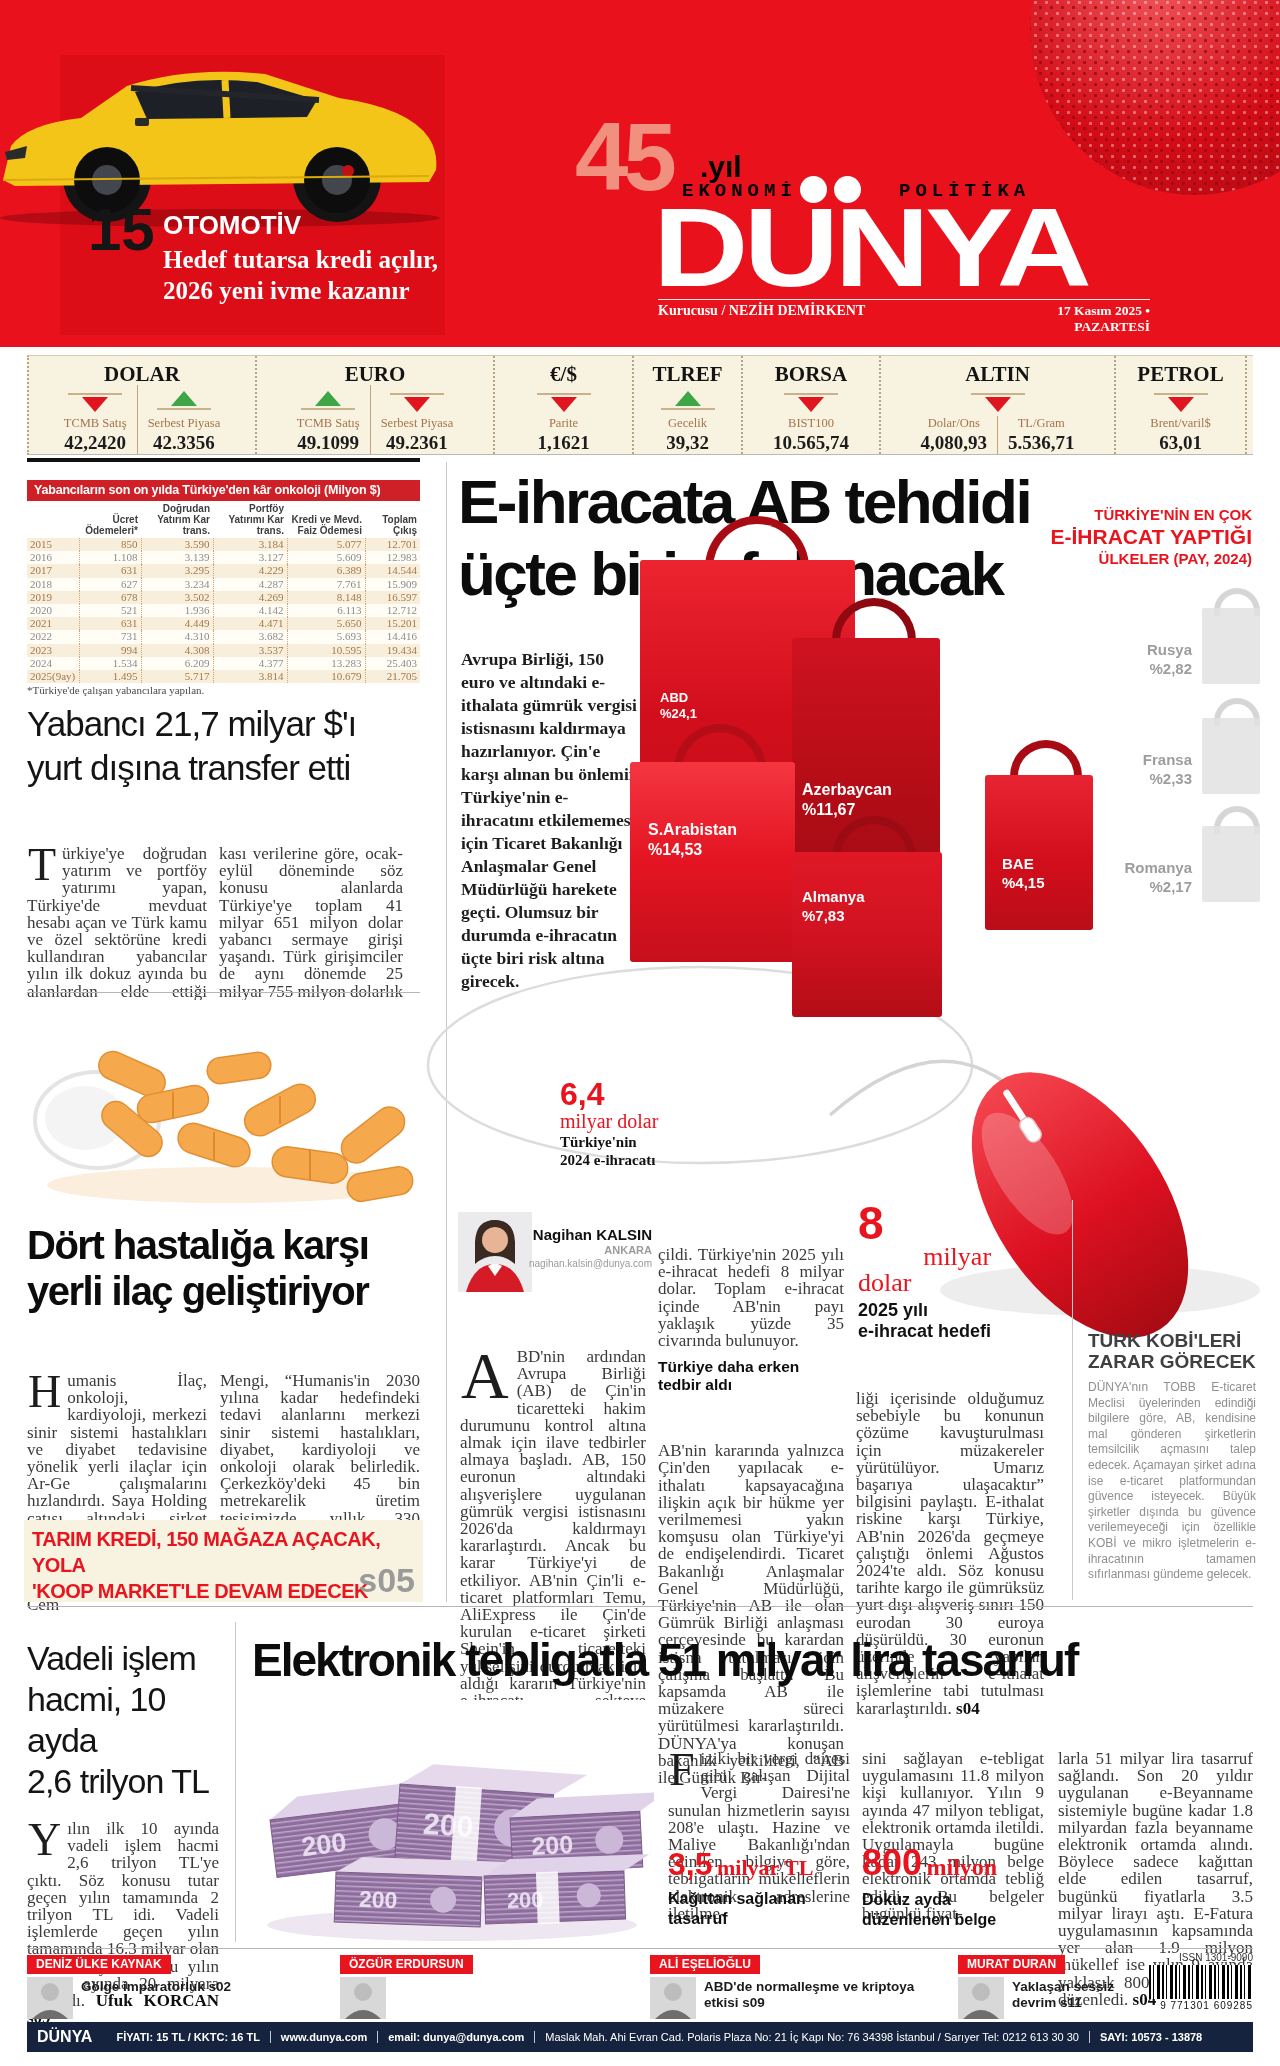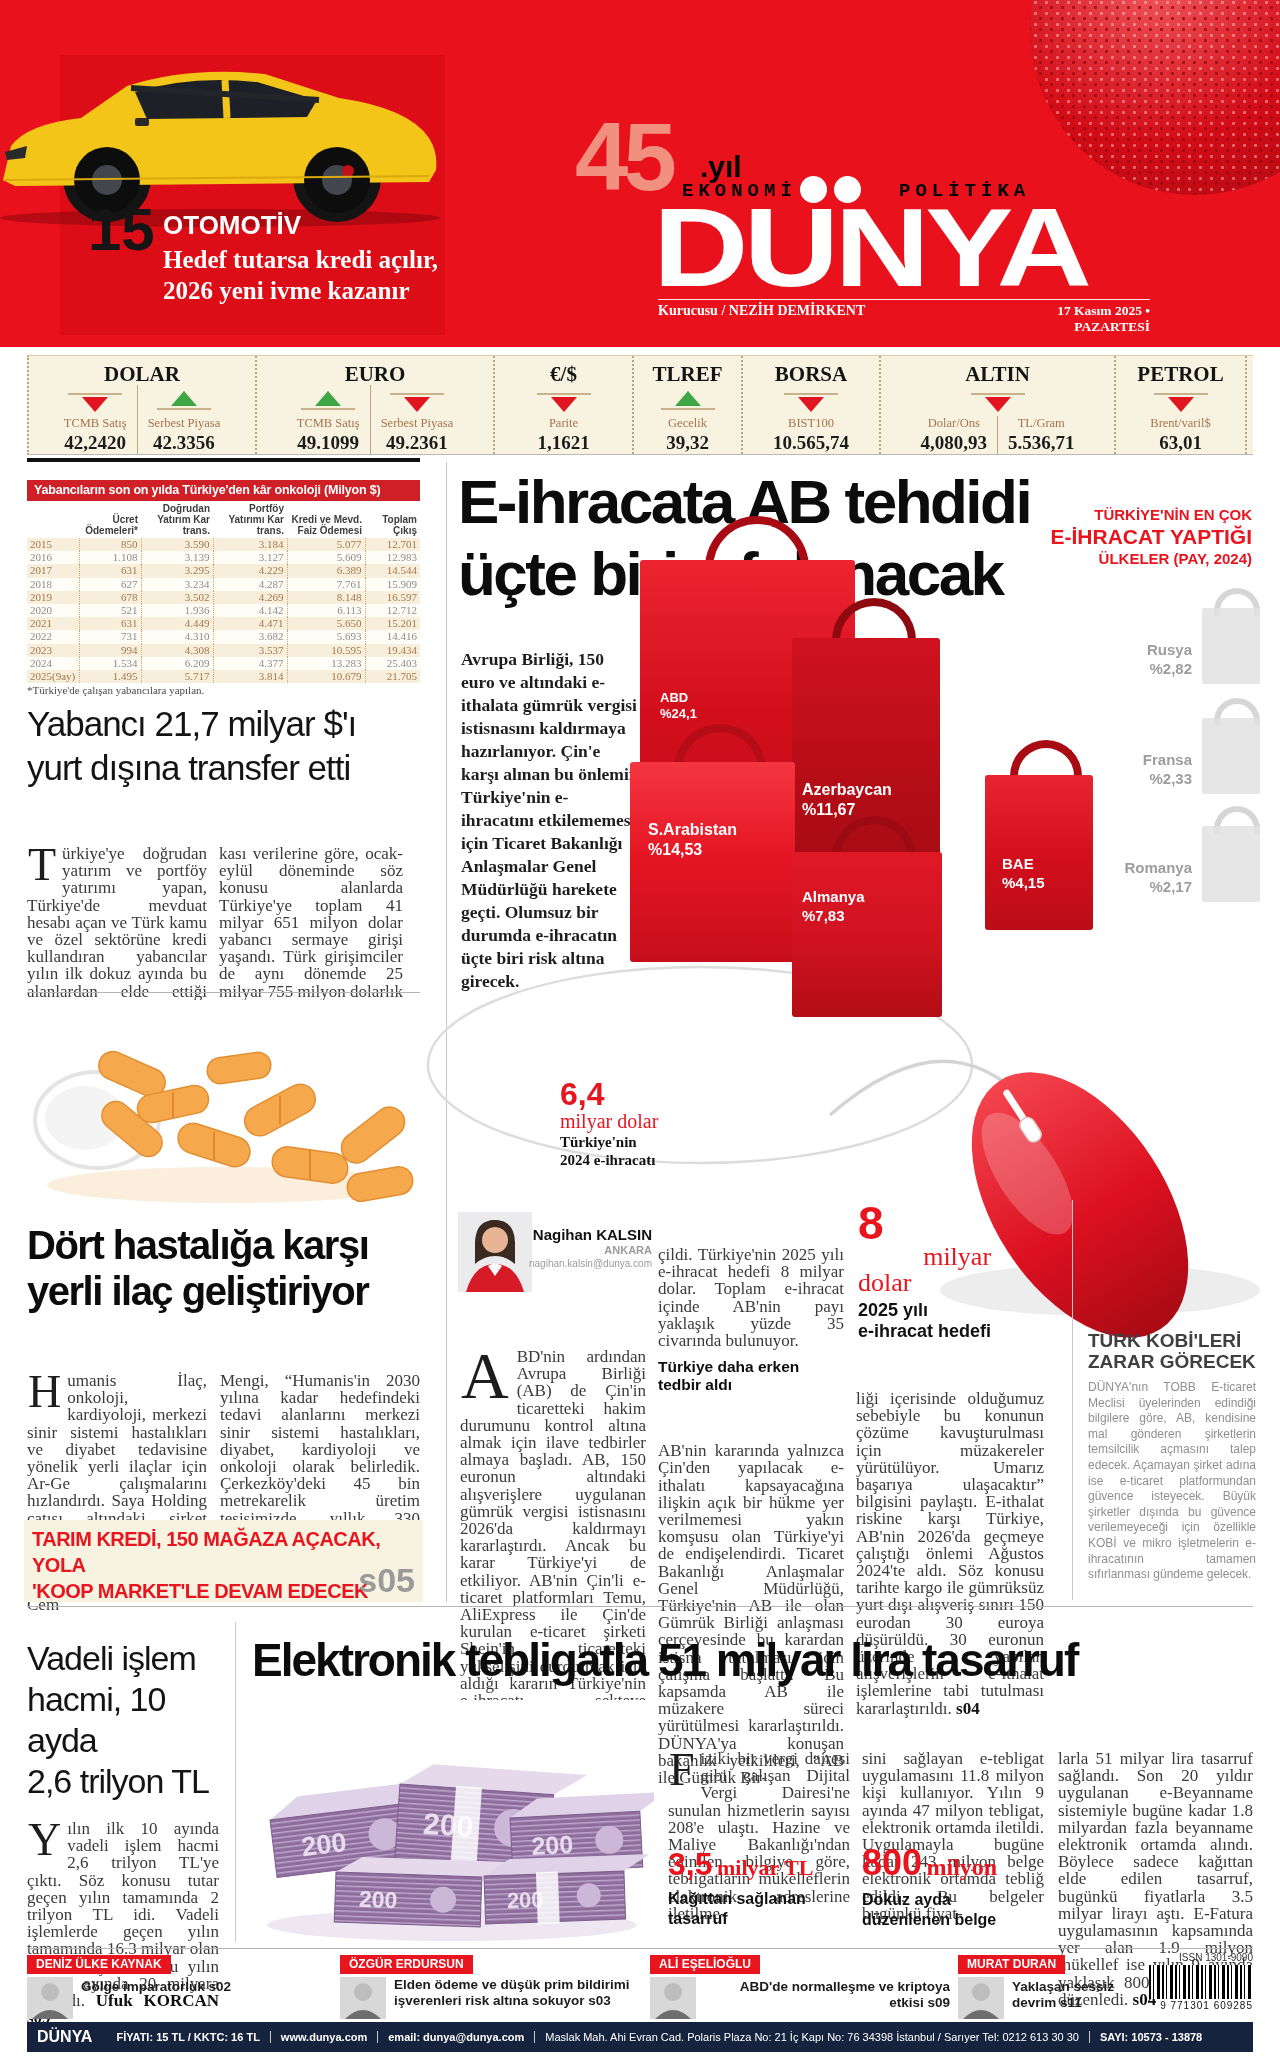"Elden ödeme ve düşük prim" div.col-text { html: <div>Elden ödeme ve düşük prim bildirimi işverenleri risk altına sokuyor s03</div> -> none }
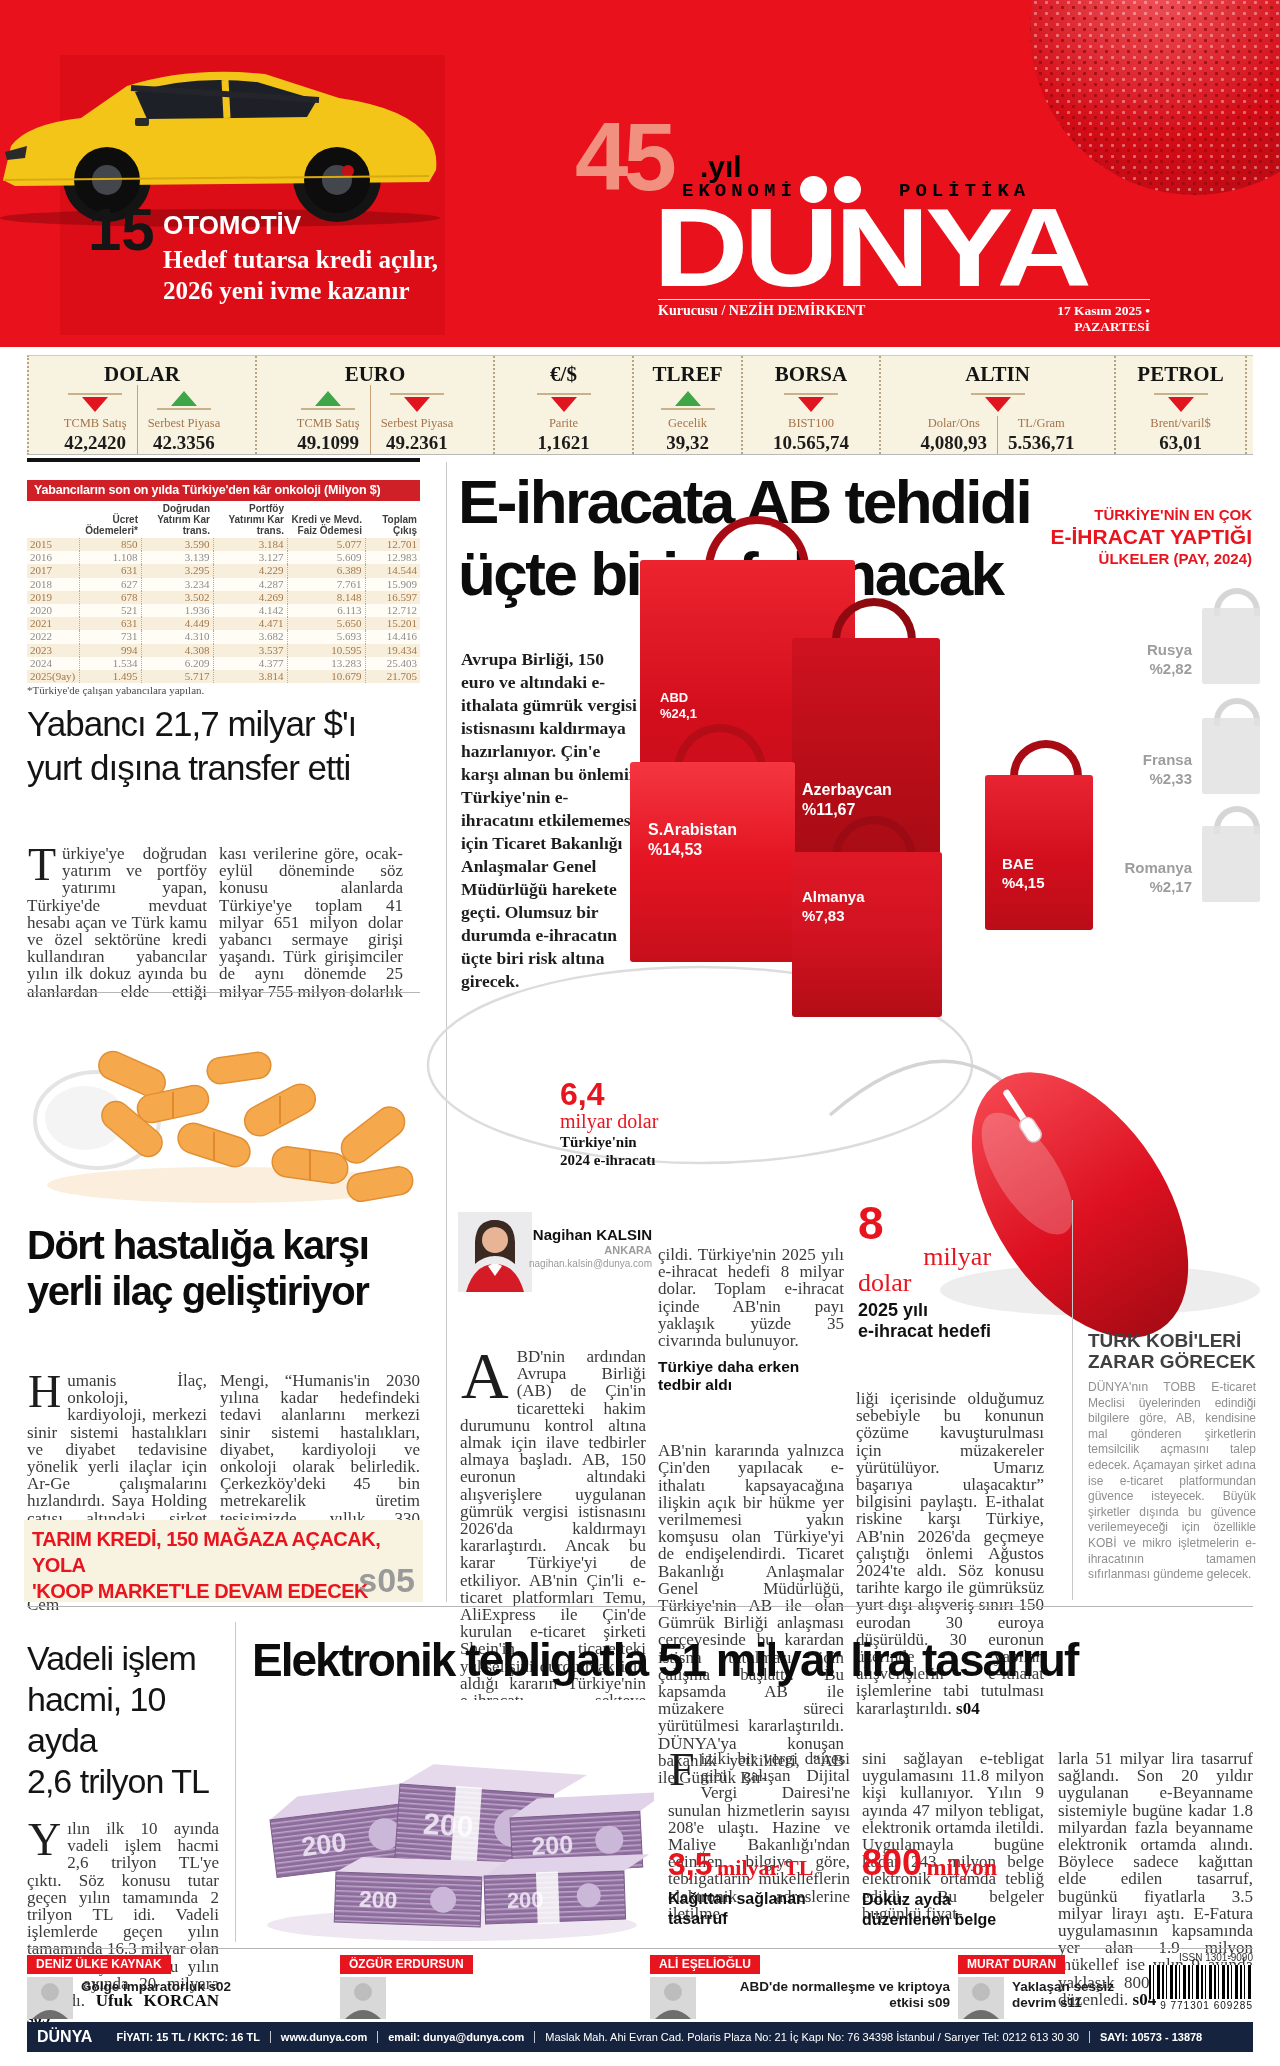"ABD'de normalleşme ve kriptoya etkisi" div.col-text { text-align: right -> none }
